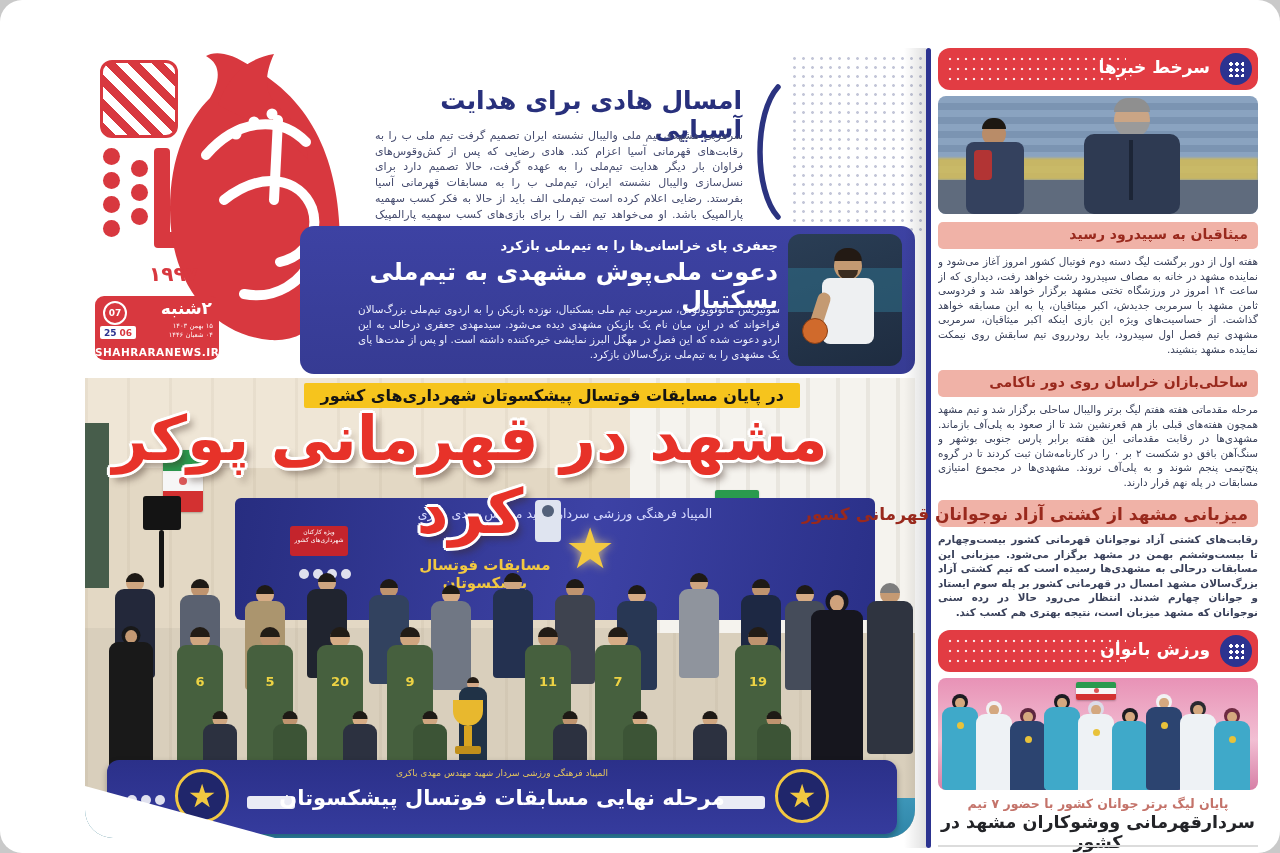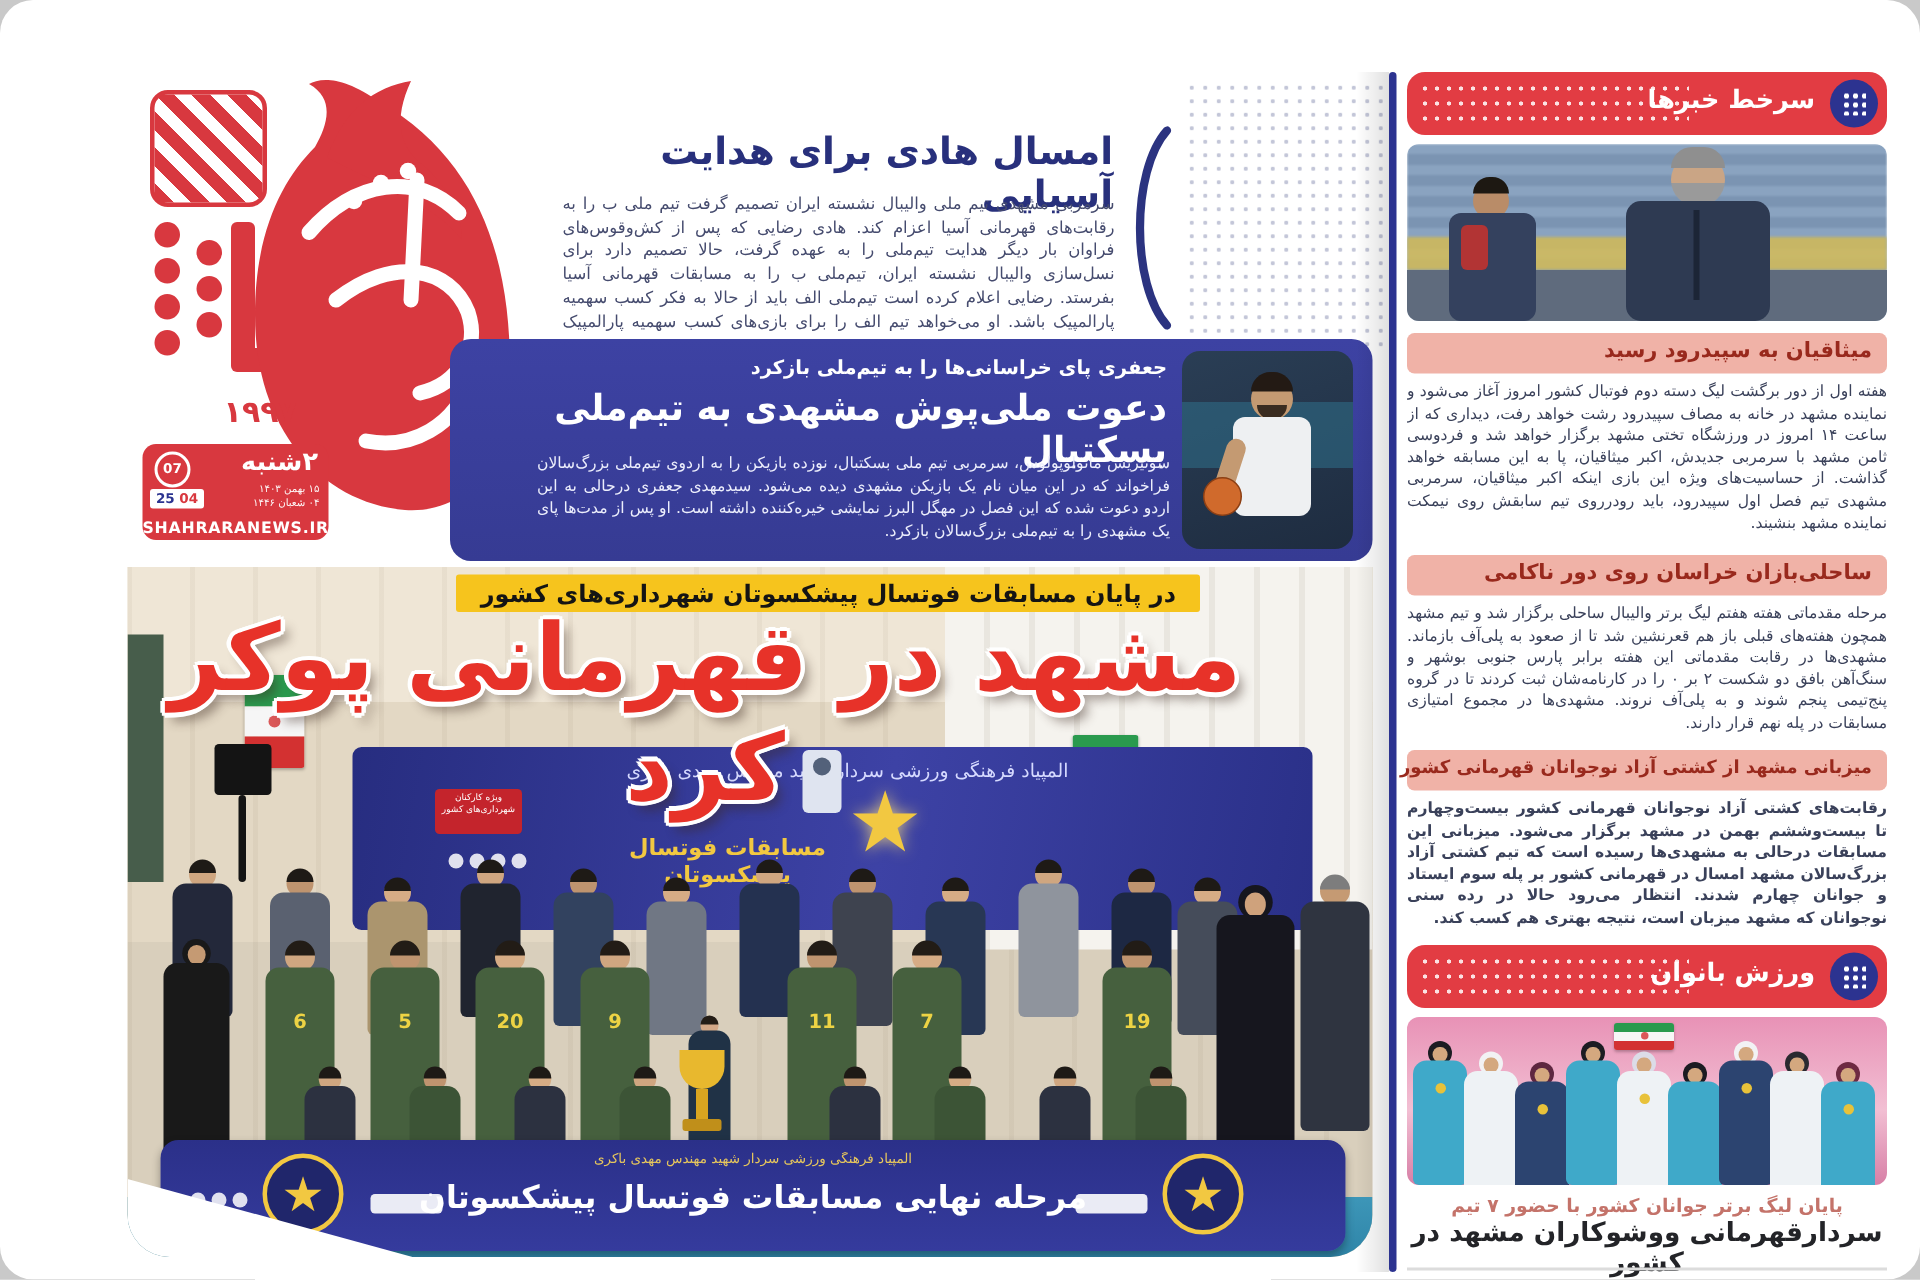"04" span.r { text: 04 -> 06 }
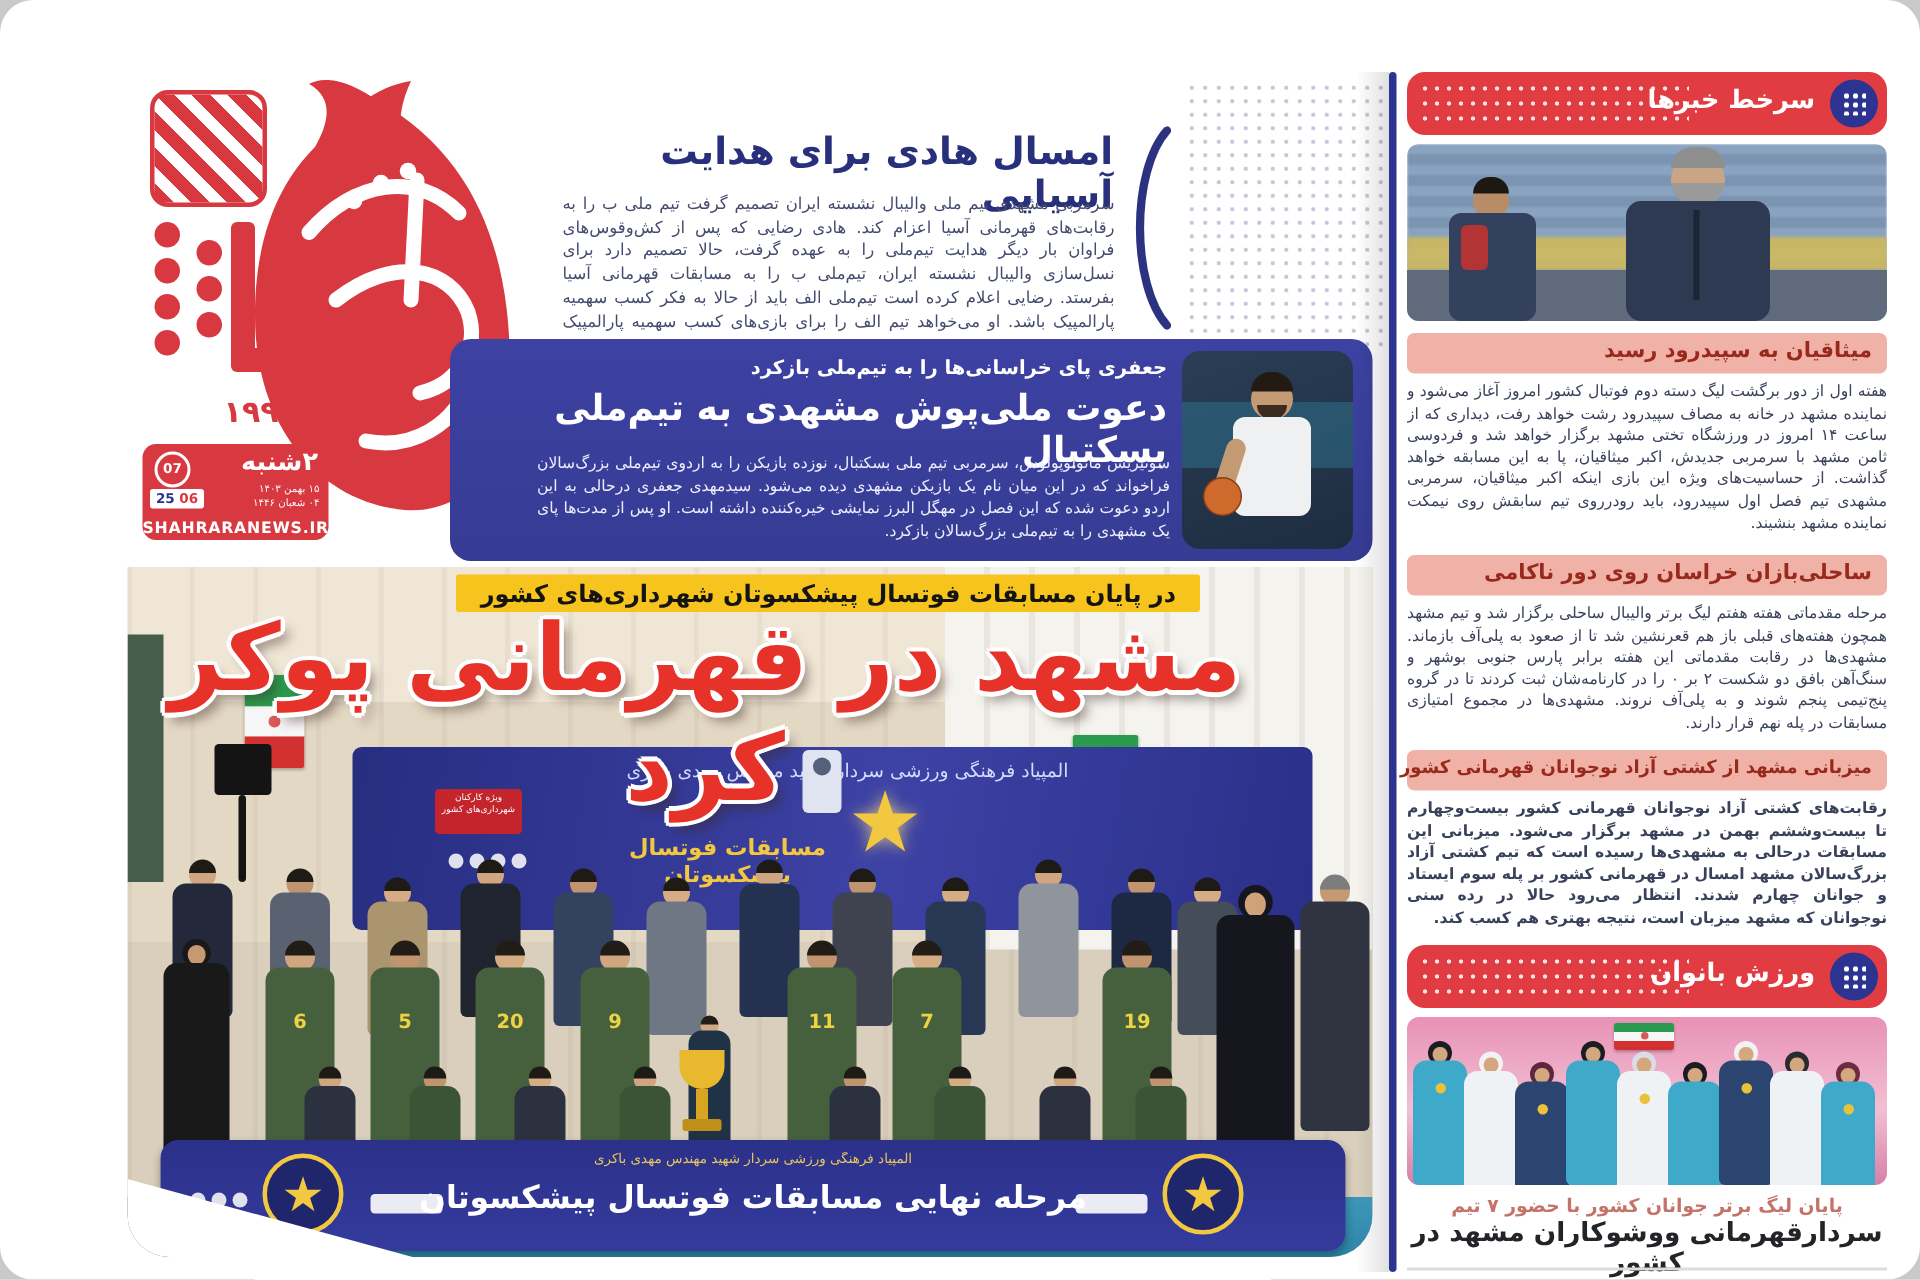"میزبانی مشهد از کشتی آزاد" span.rtl { font-size: 12px -> 17px }
